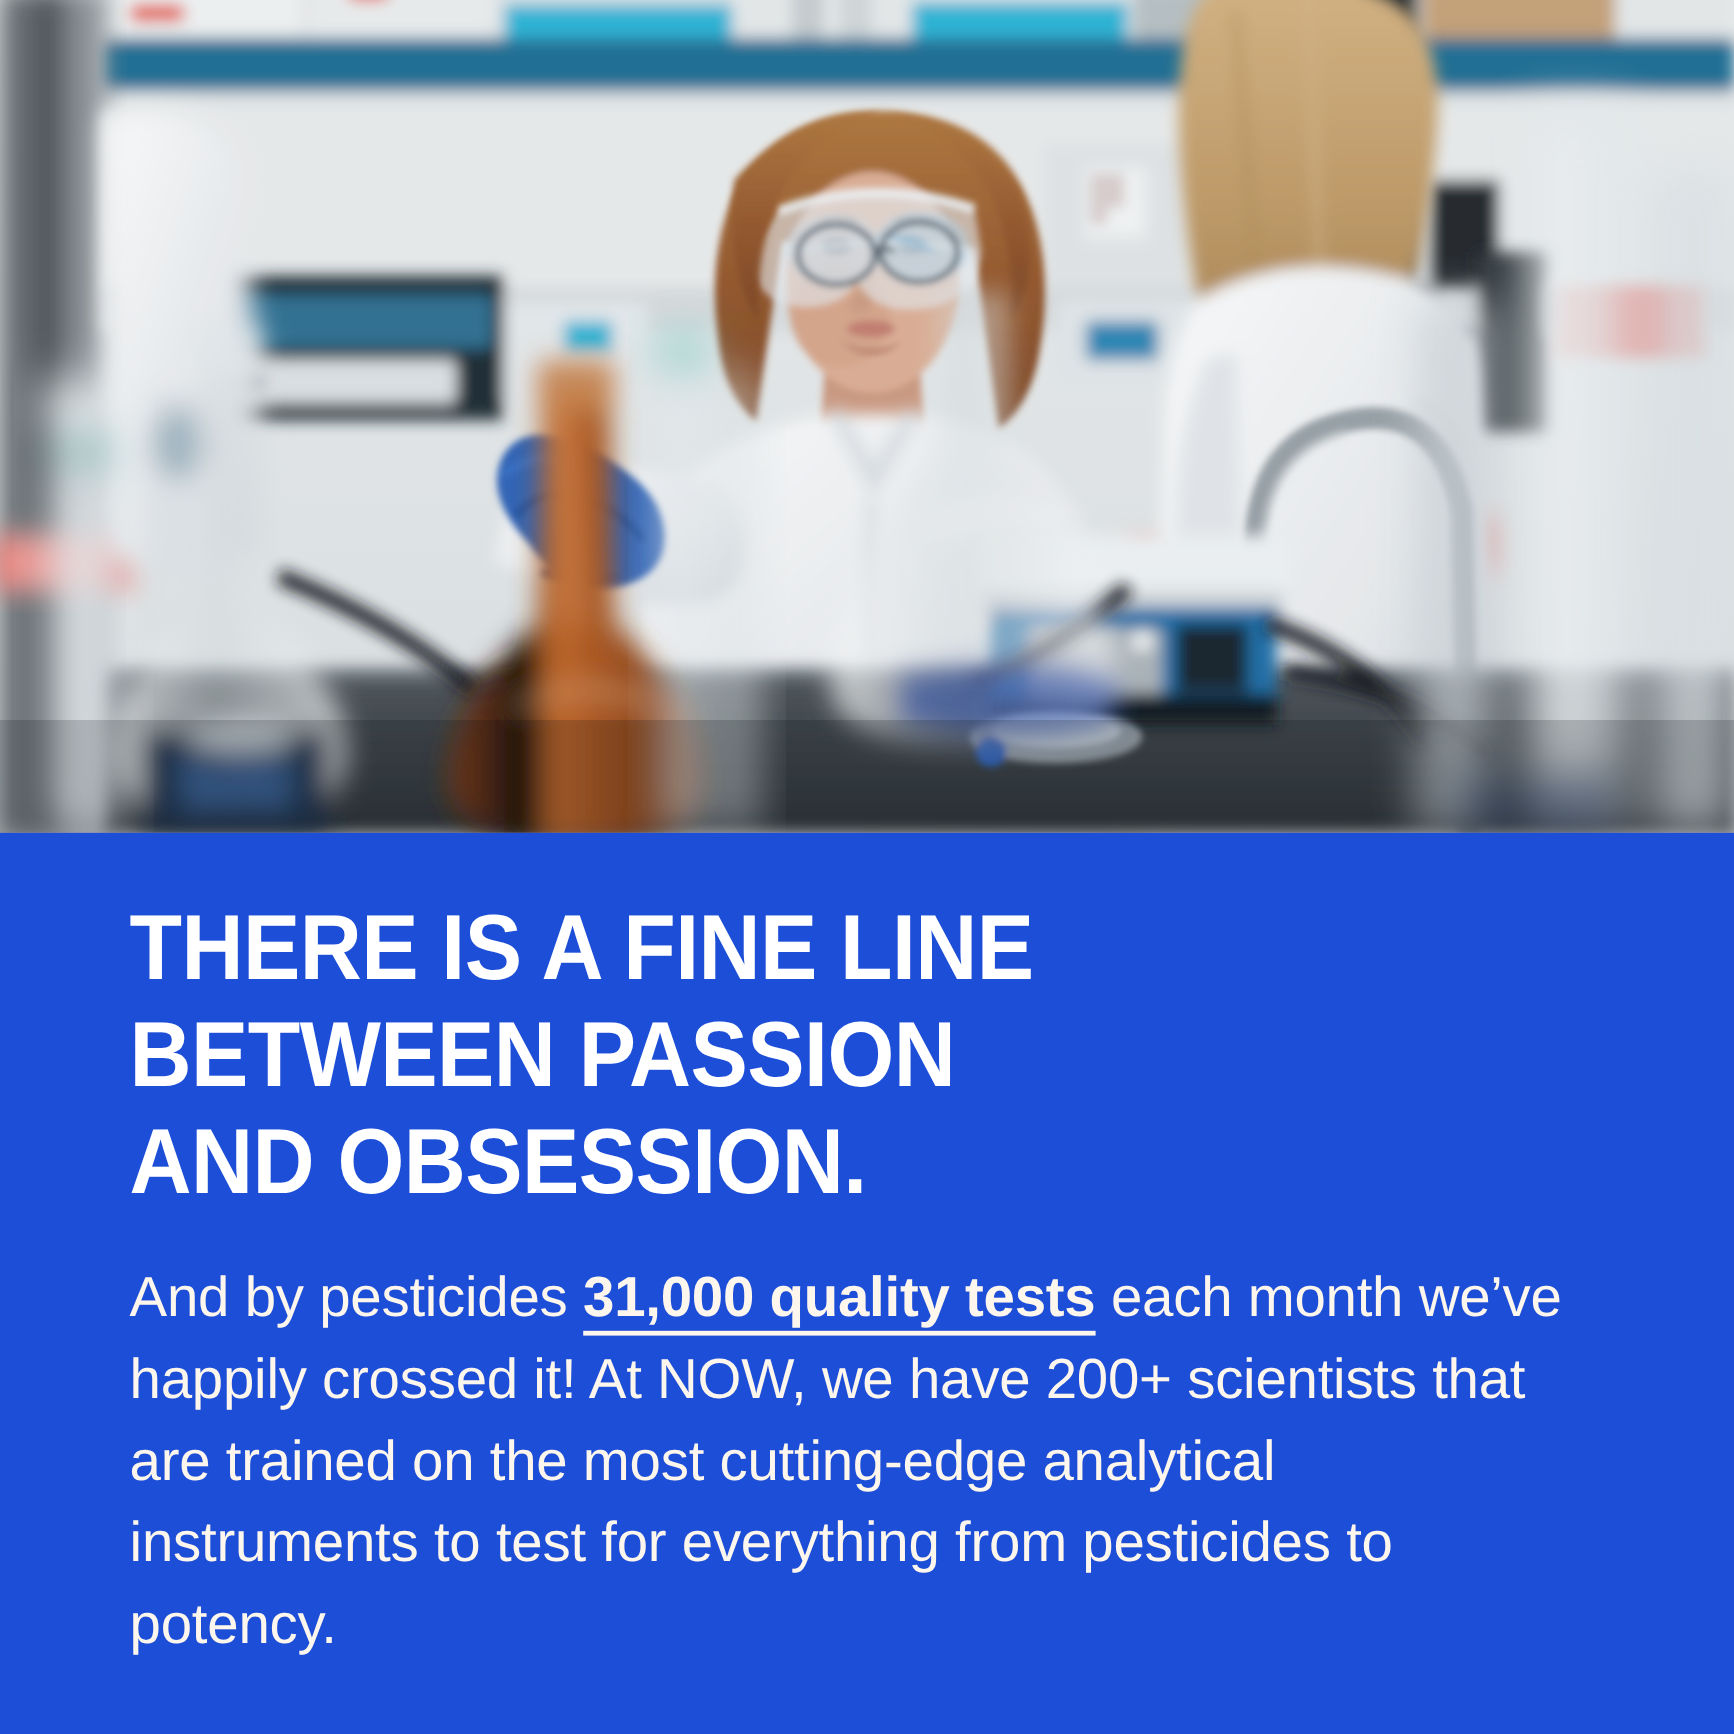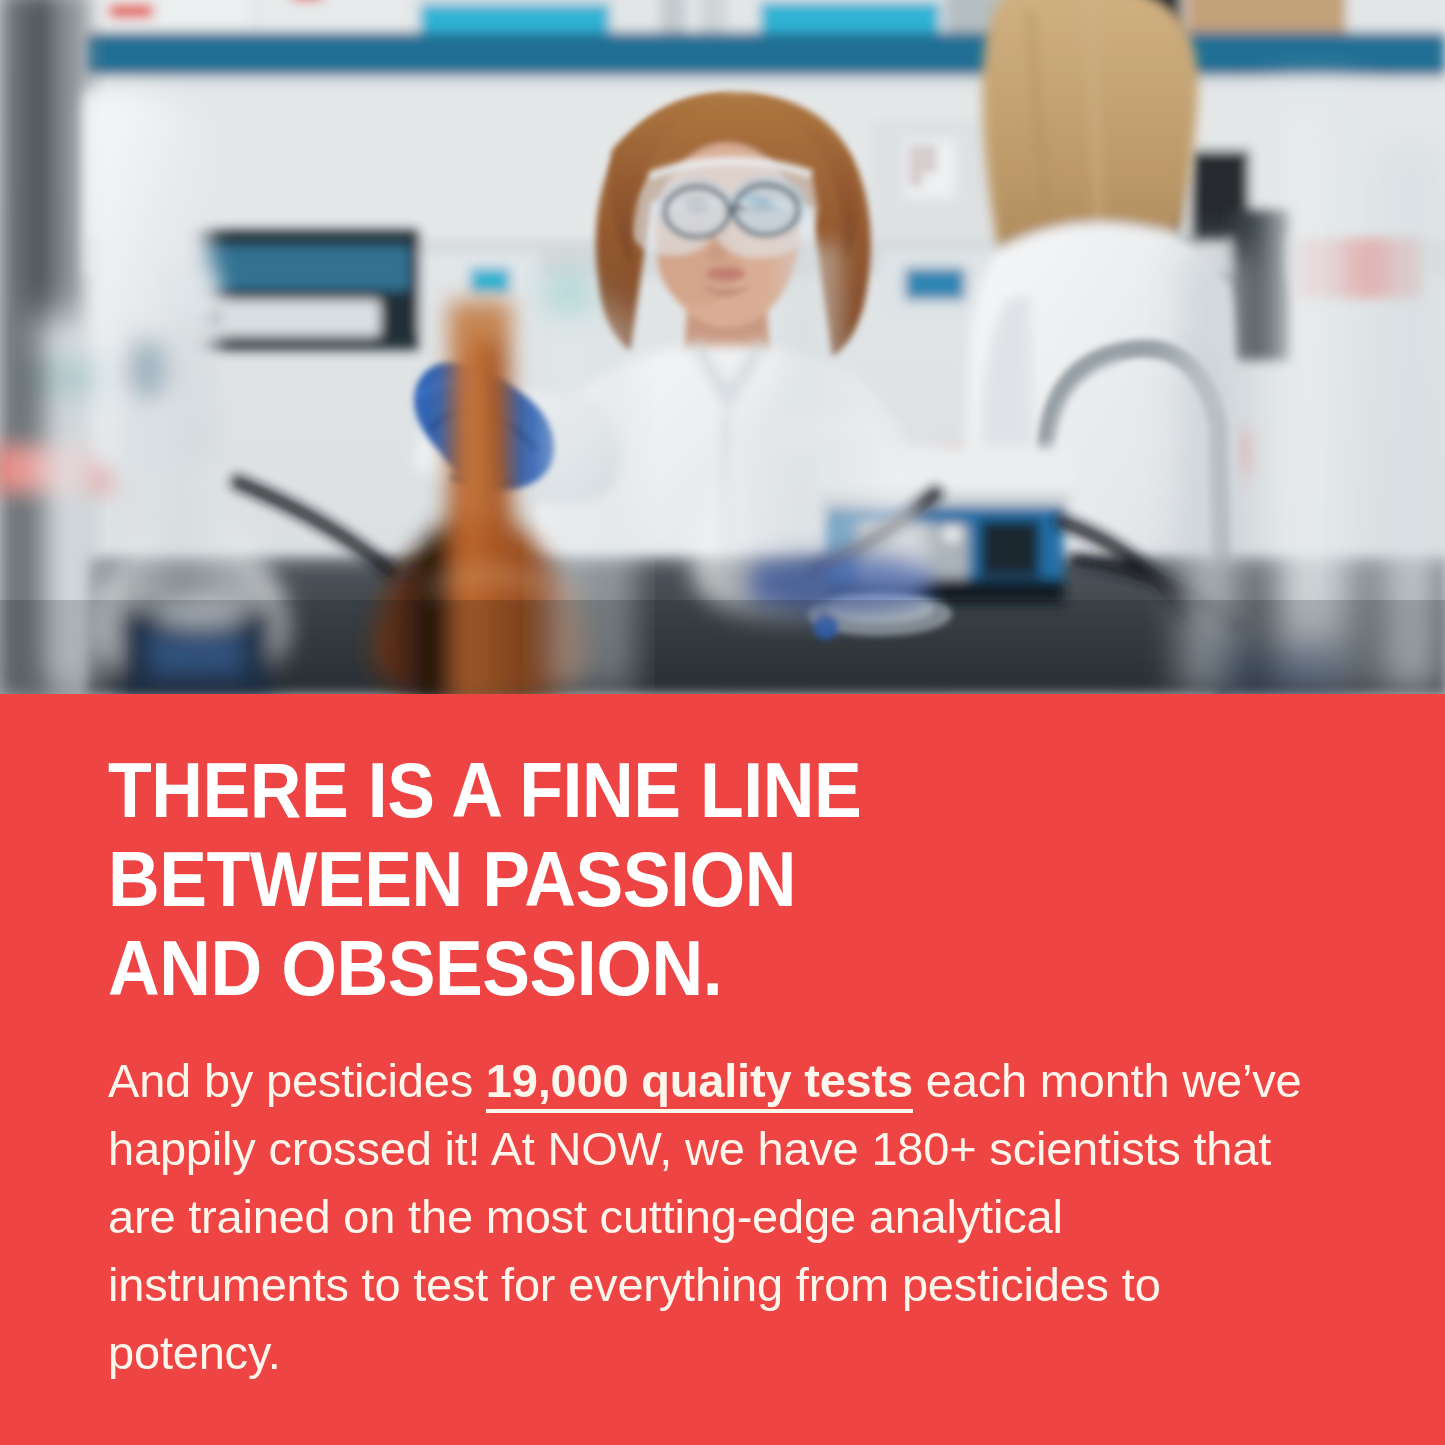"THERE IS A FINE LINE" .panel { background: #ef4444 -> #1d4ed8 }
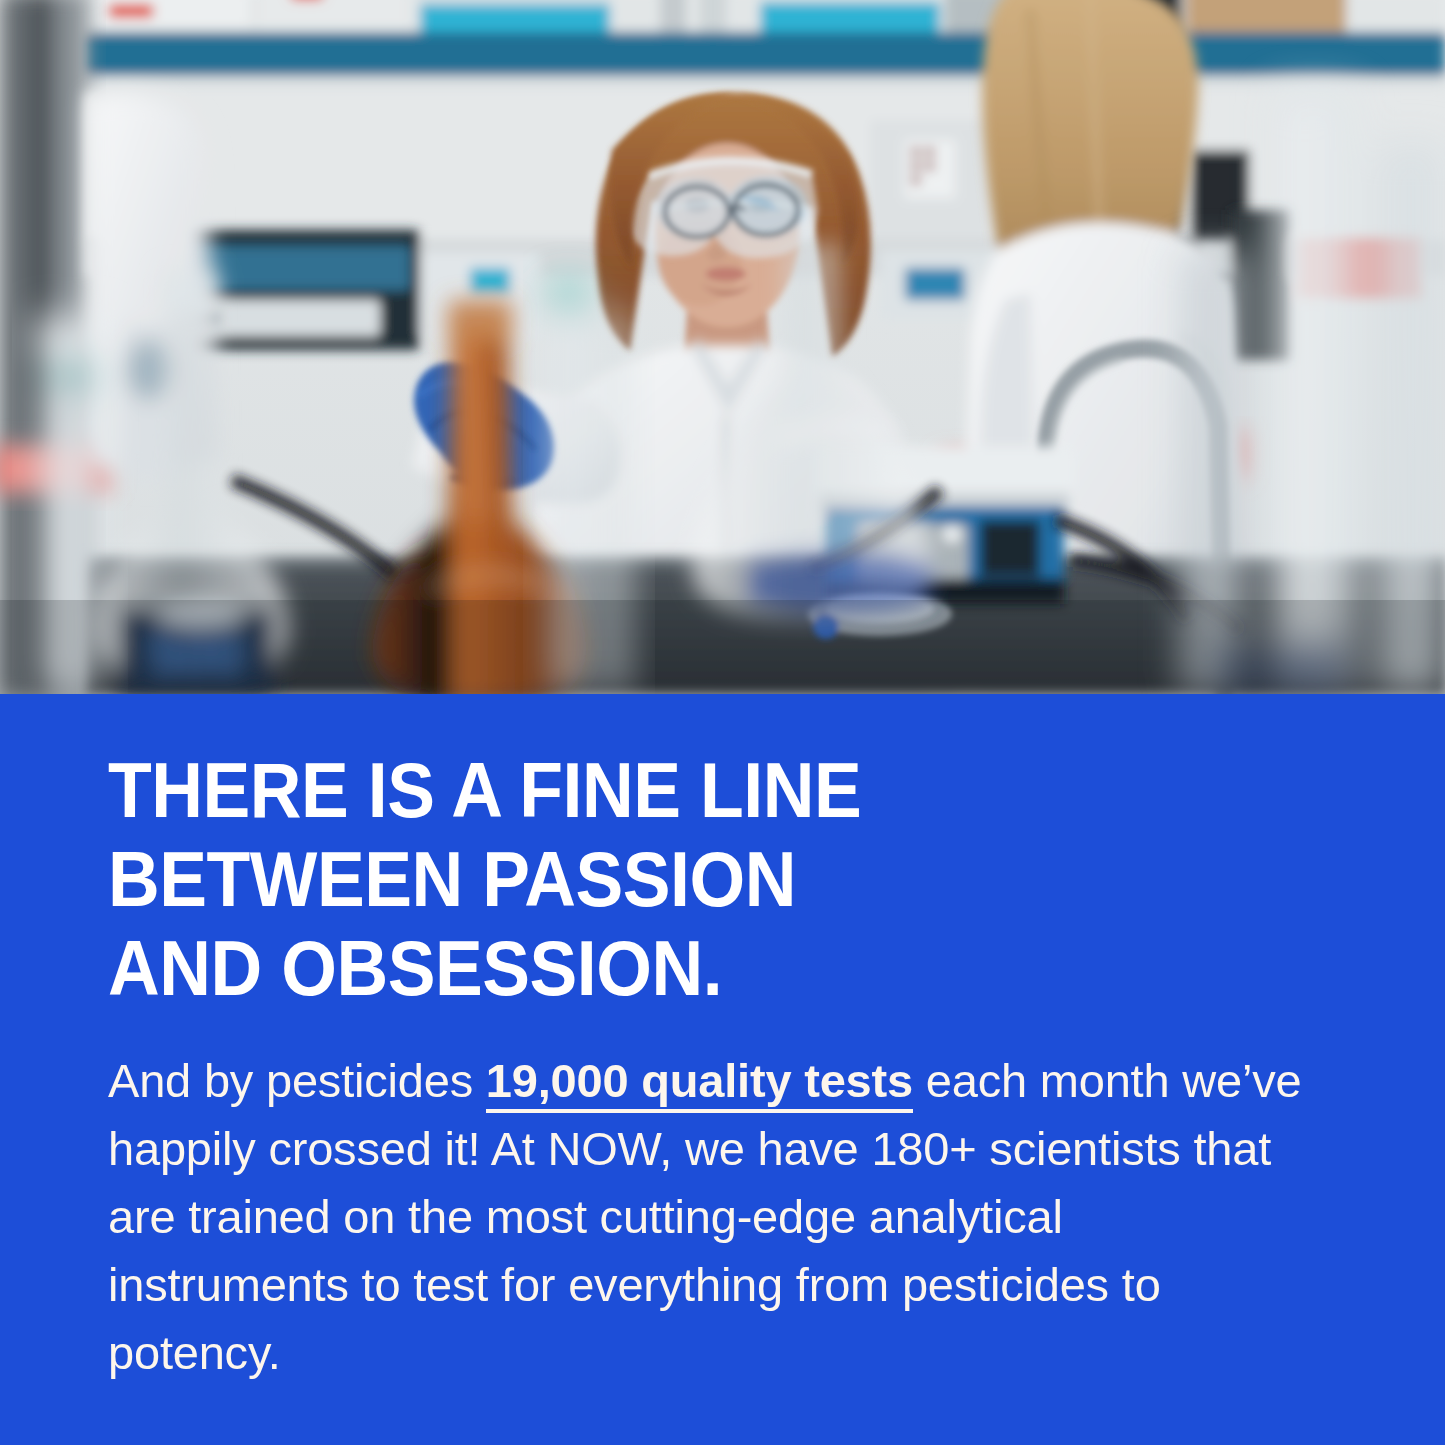"19,000 quality tests" span.hl { text: 19,000 -> 31,000 }
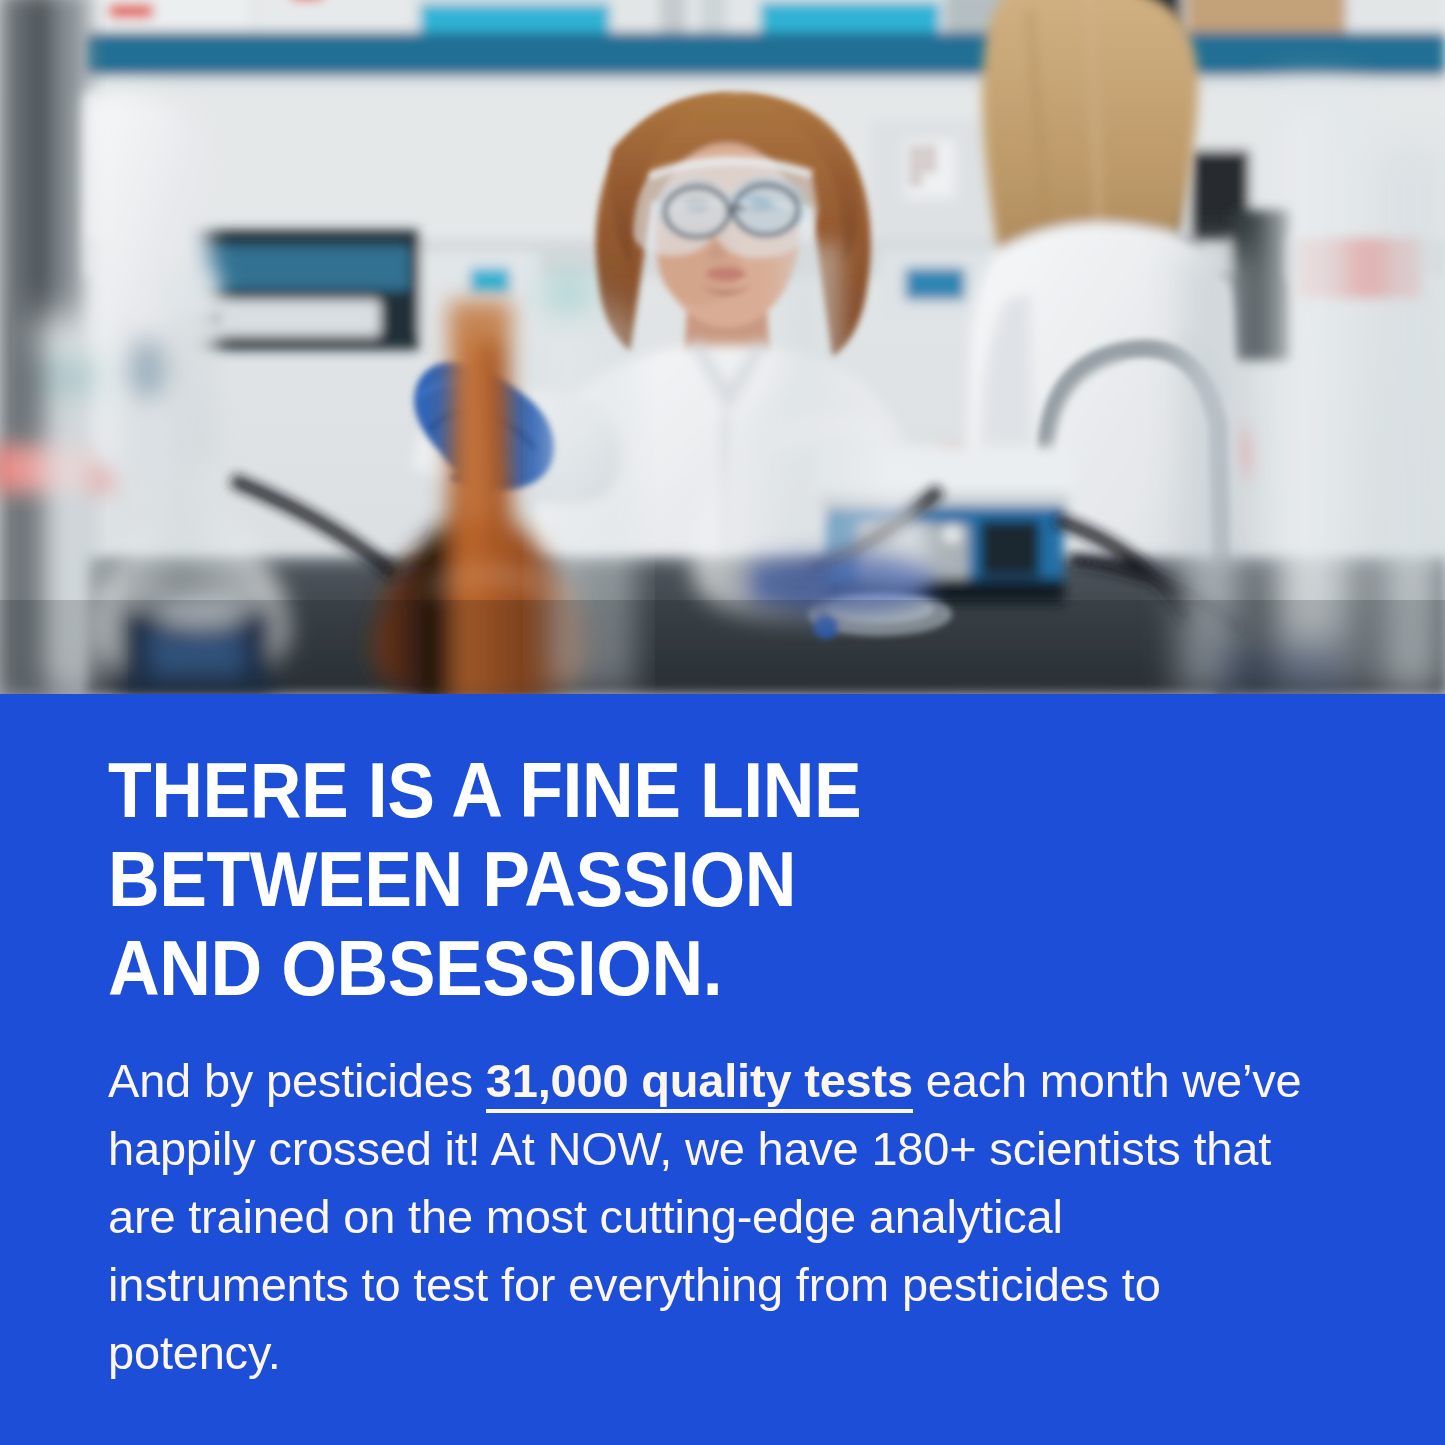"each month we’ve happily crossed" span { text: 180+ -> 200+ }
